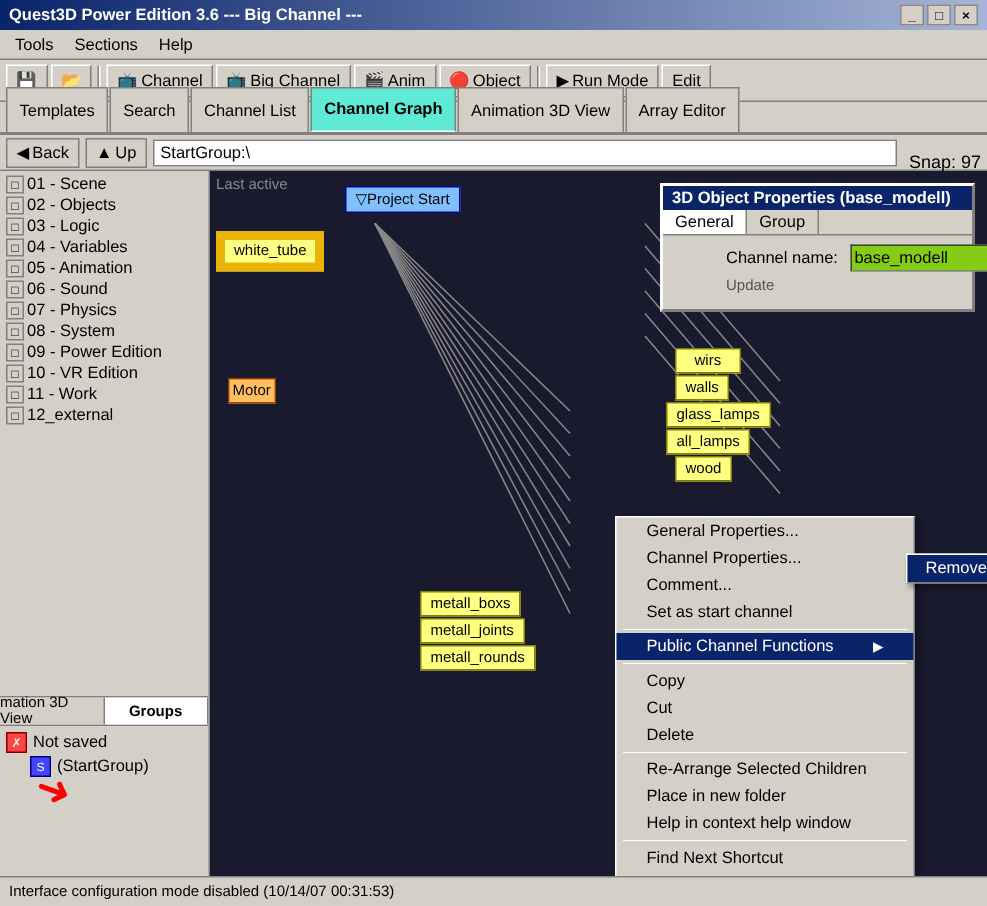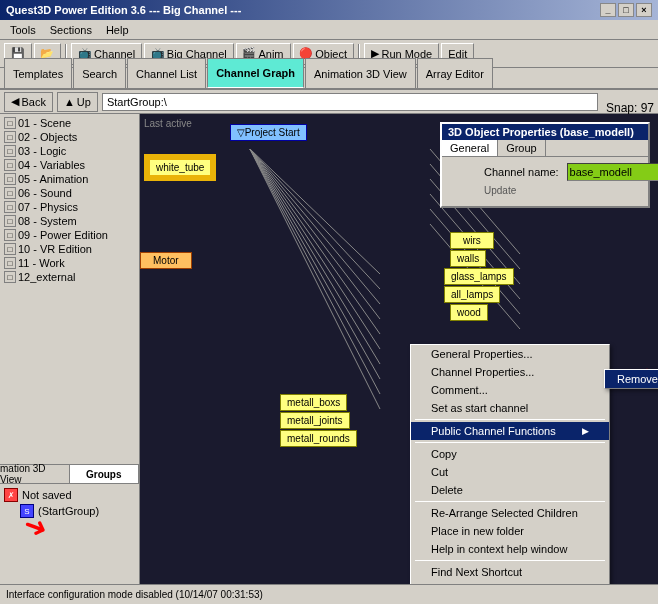"Motor" div.node { left: 0px -> 12px; padding: 2px 12px -> 2px 2px }
